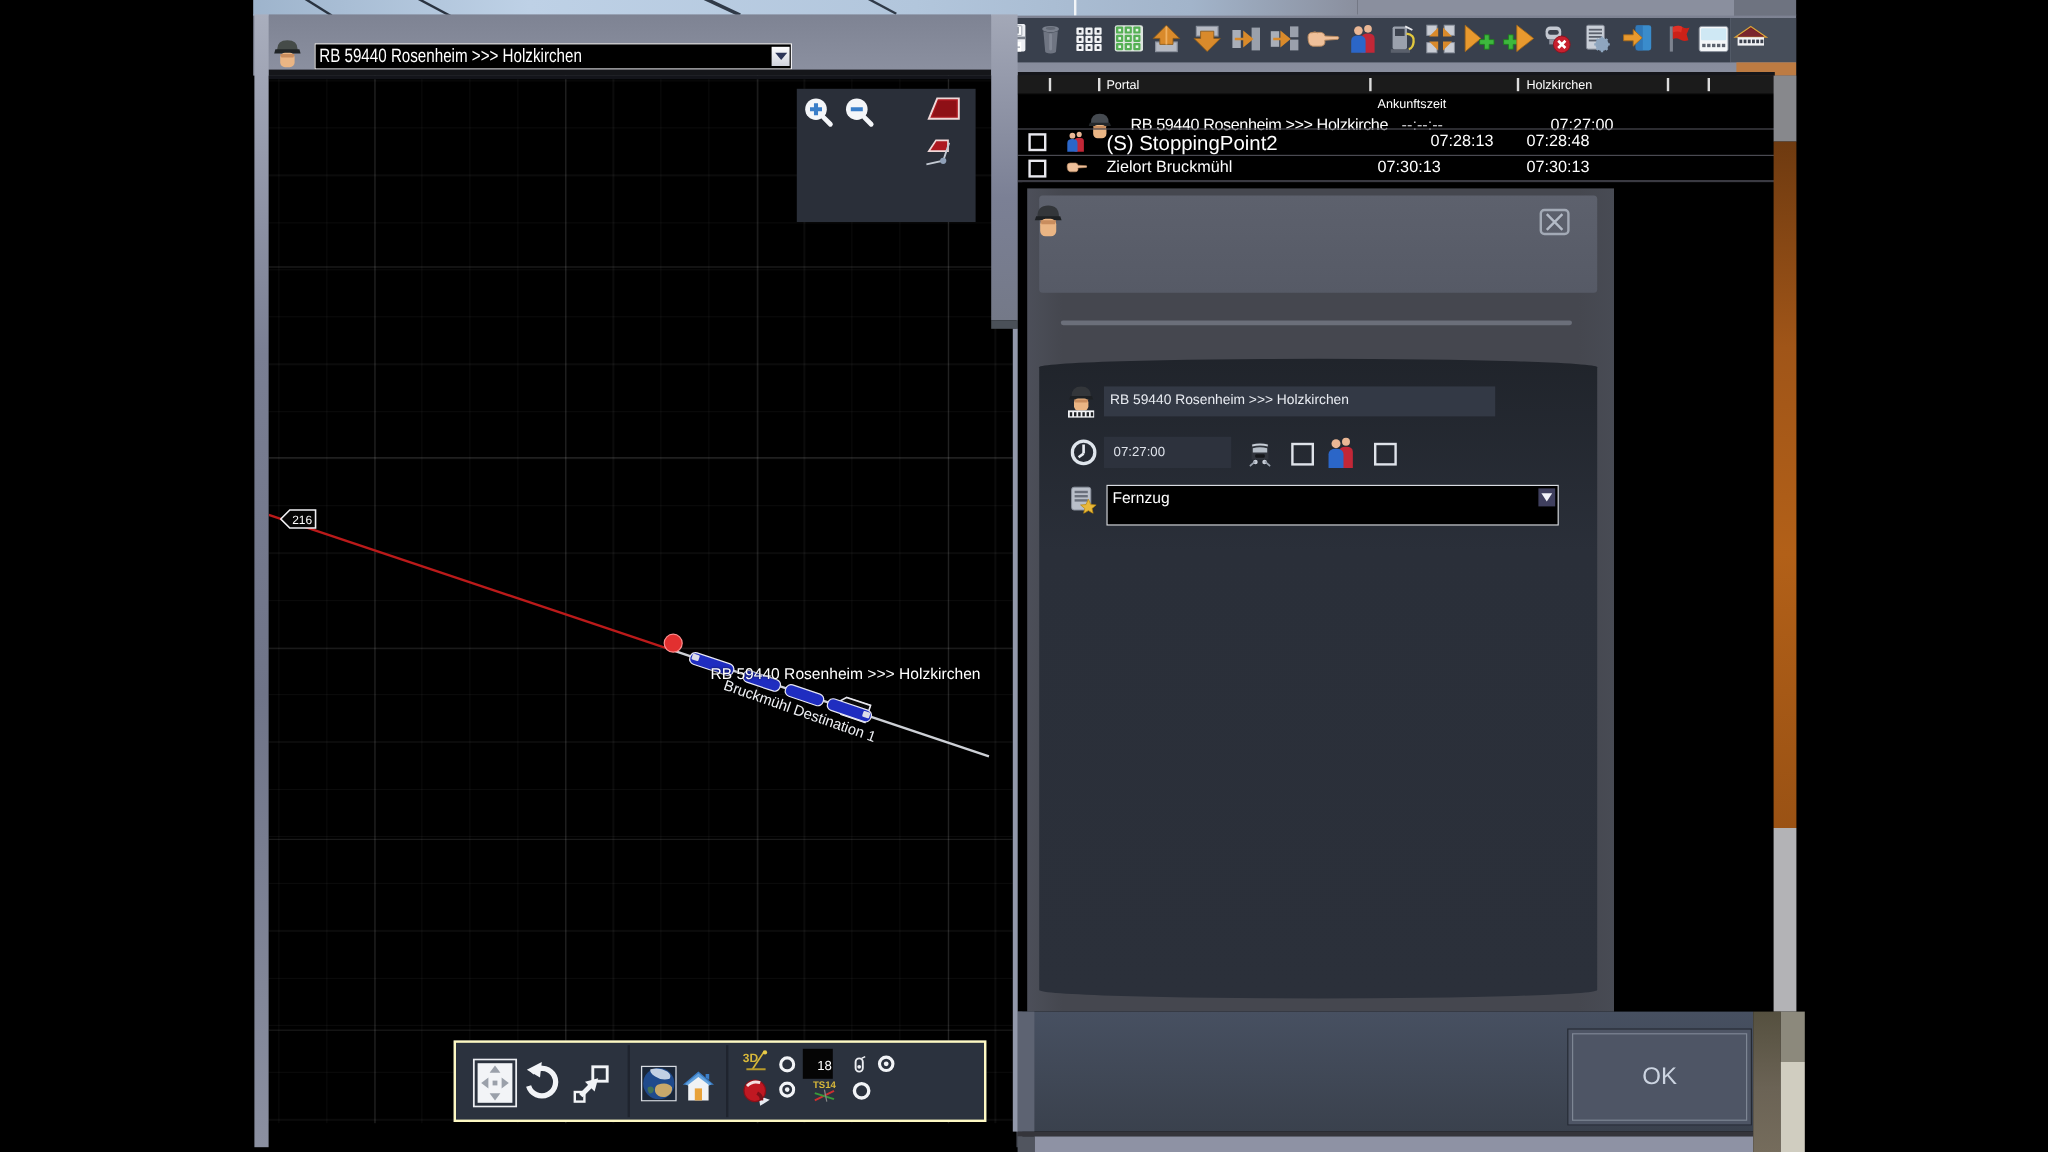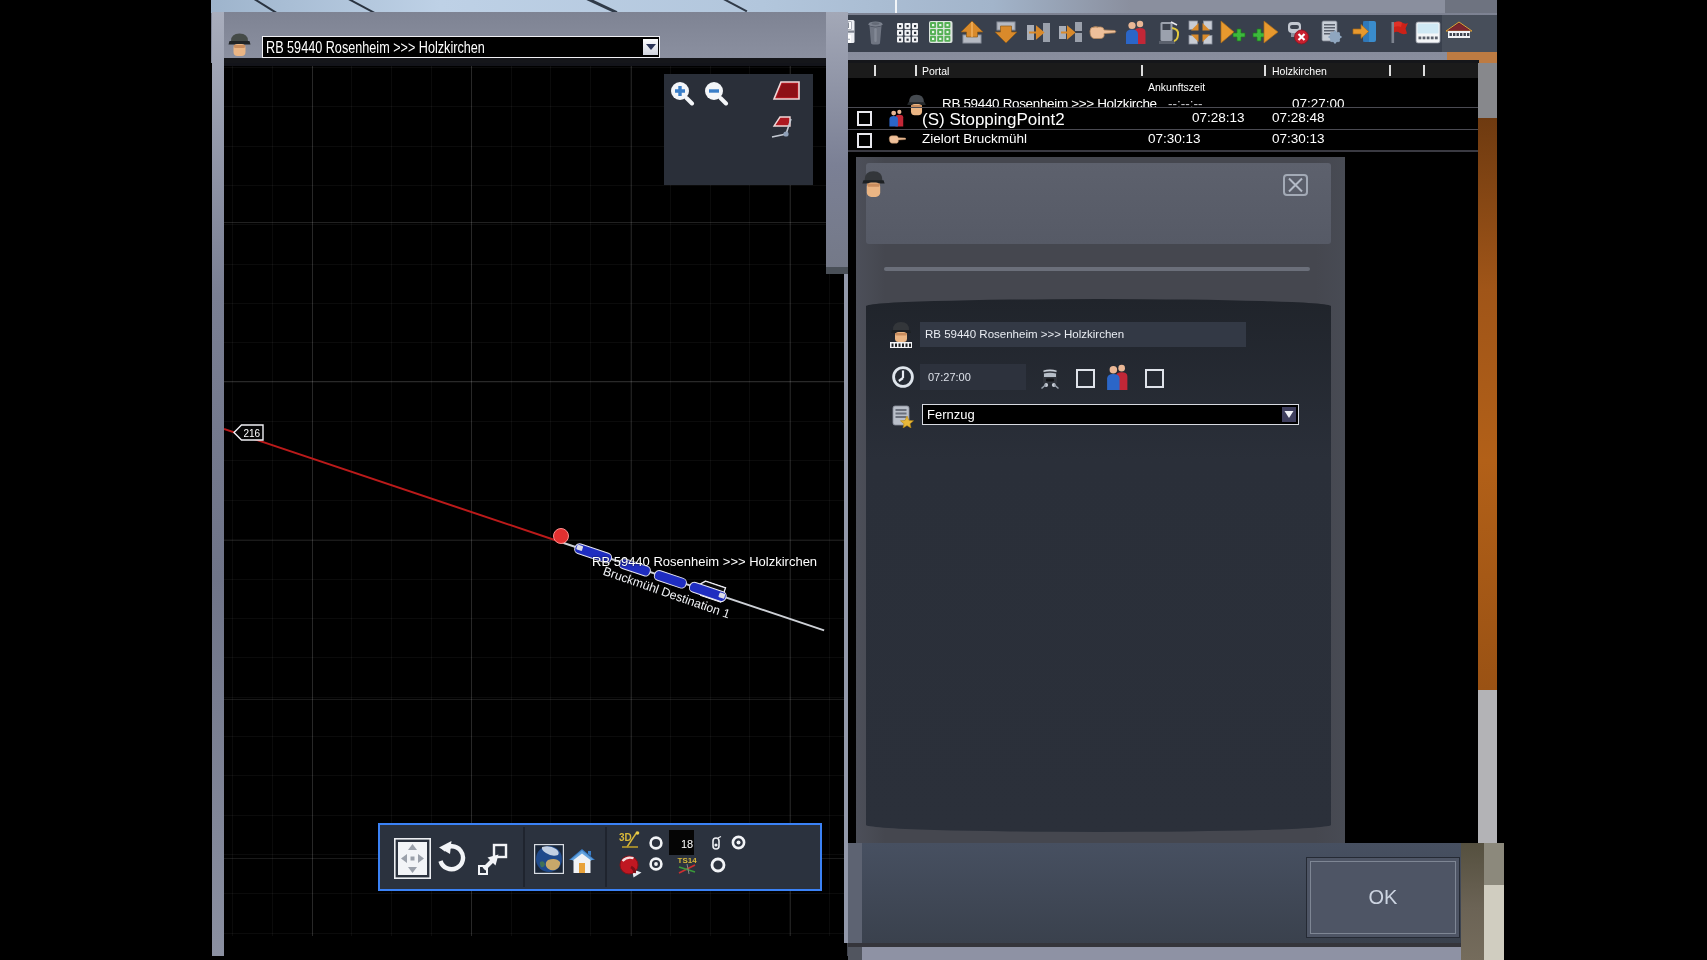"Fernzug" div.abs { height: 21px -> 34px }
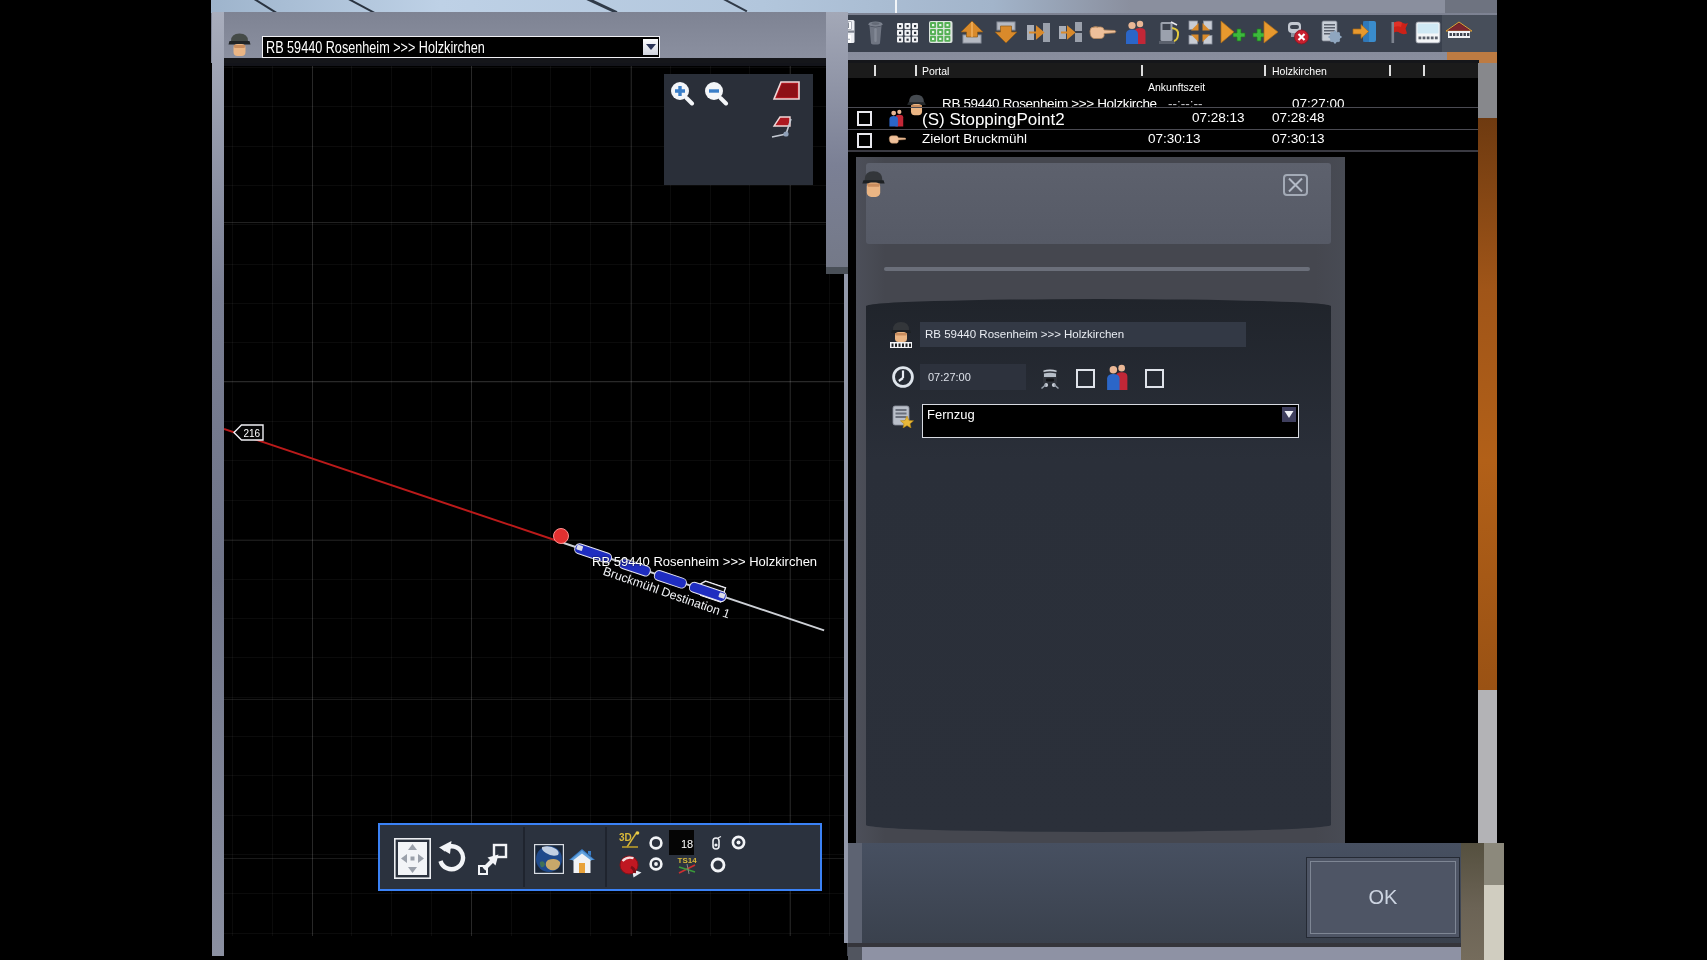"3D" div.abs { border: 2px solid #3b82f6 -> 2px solid #fef9c3; top: 760px -> 804px }
